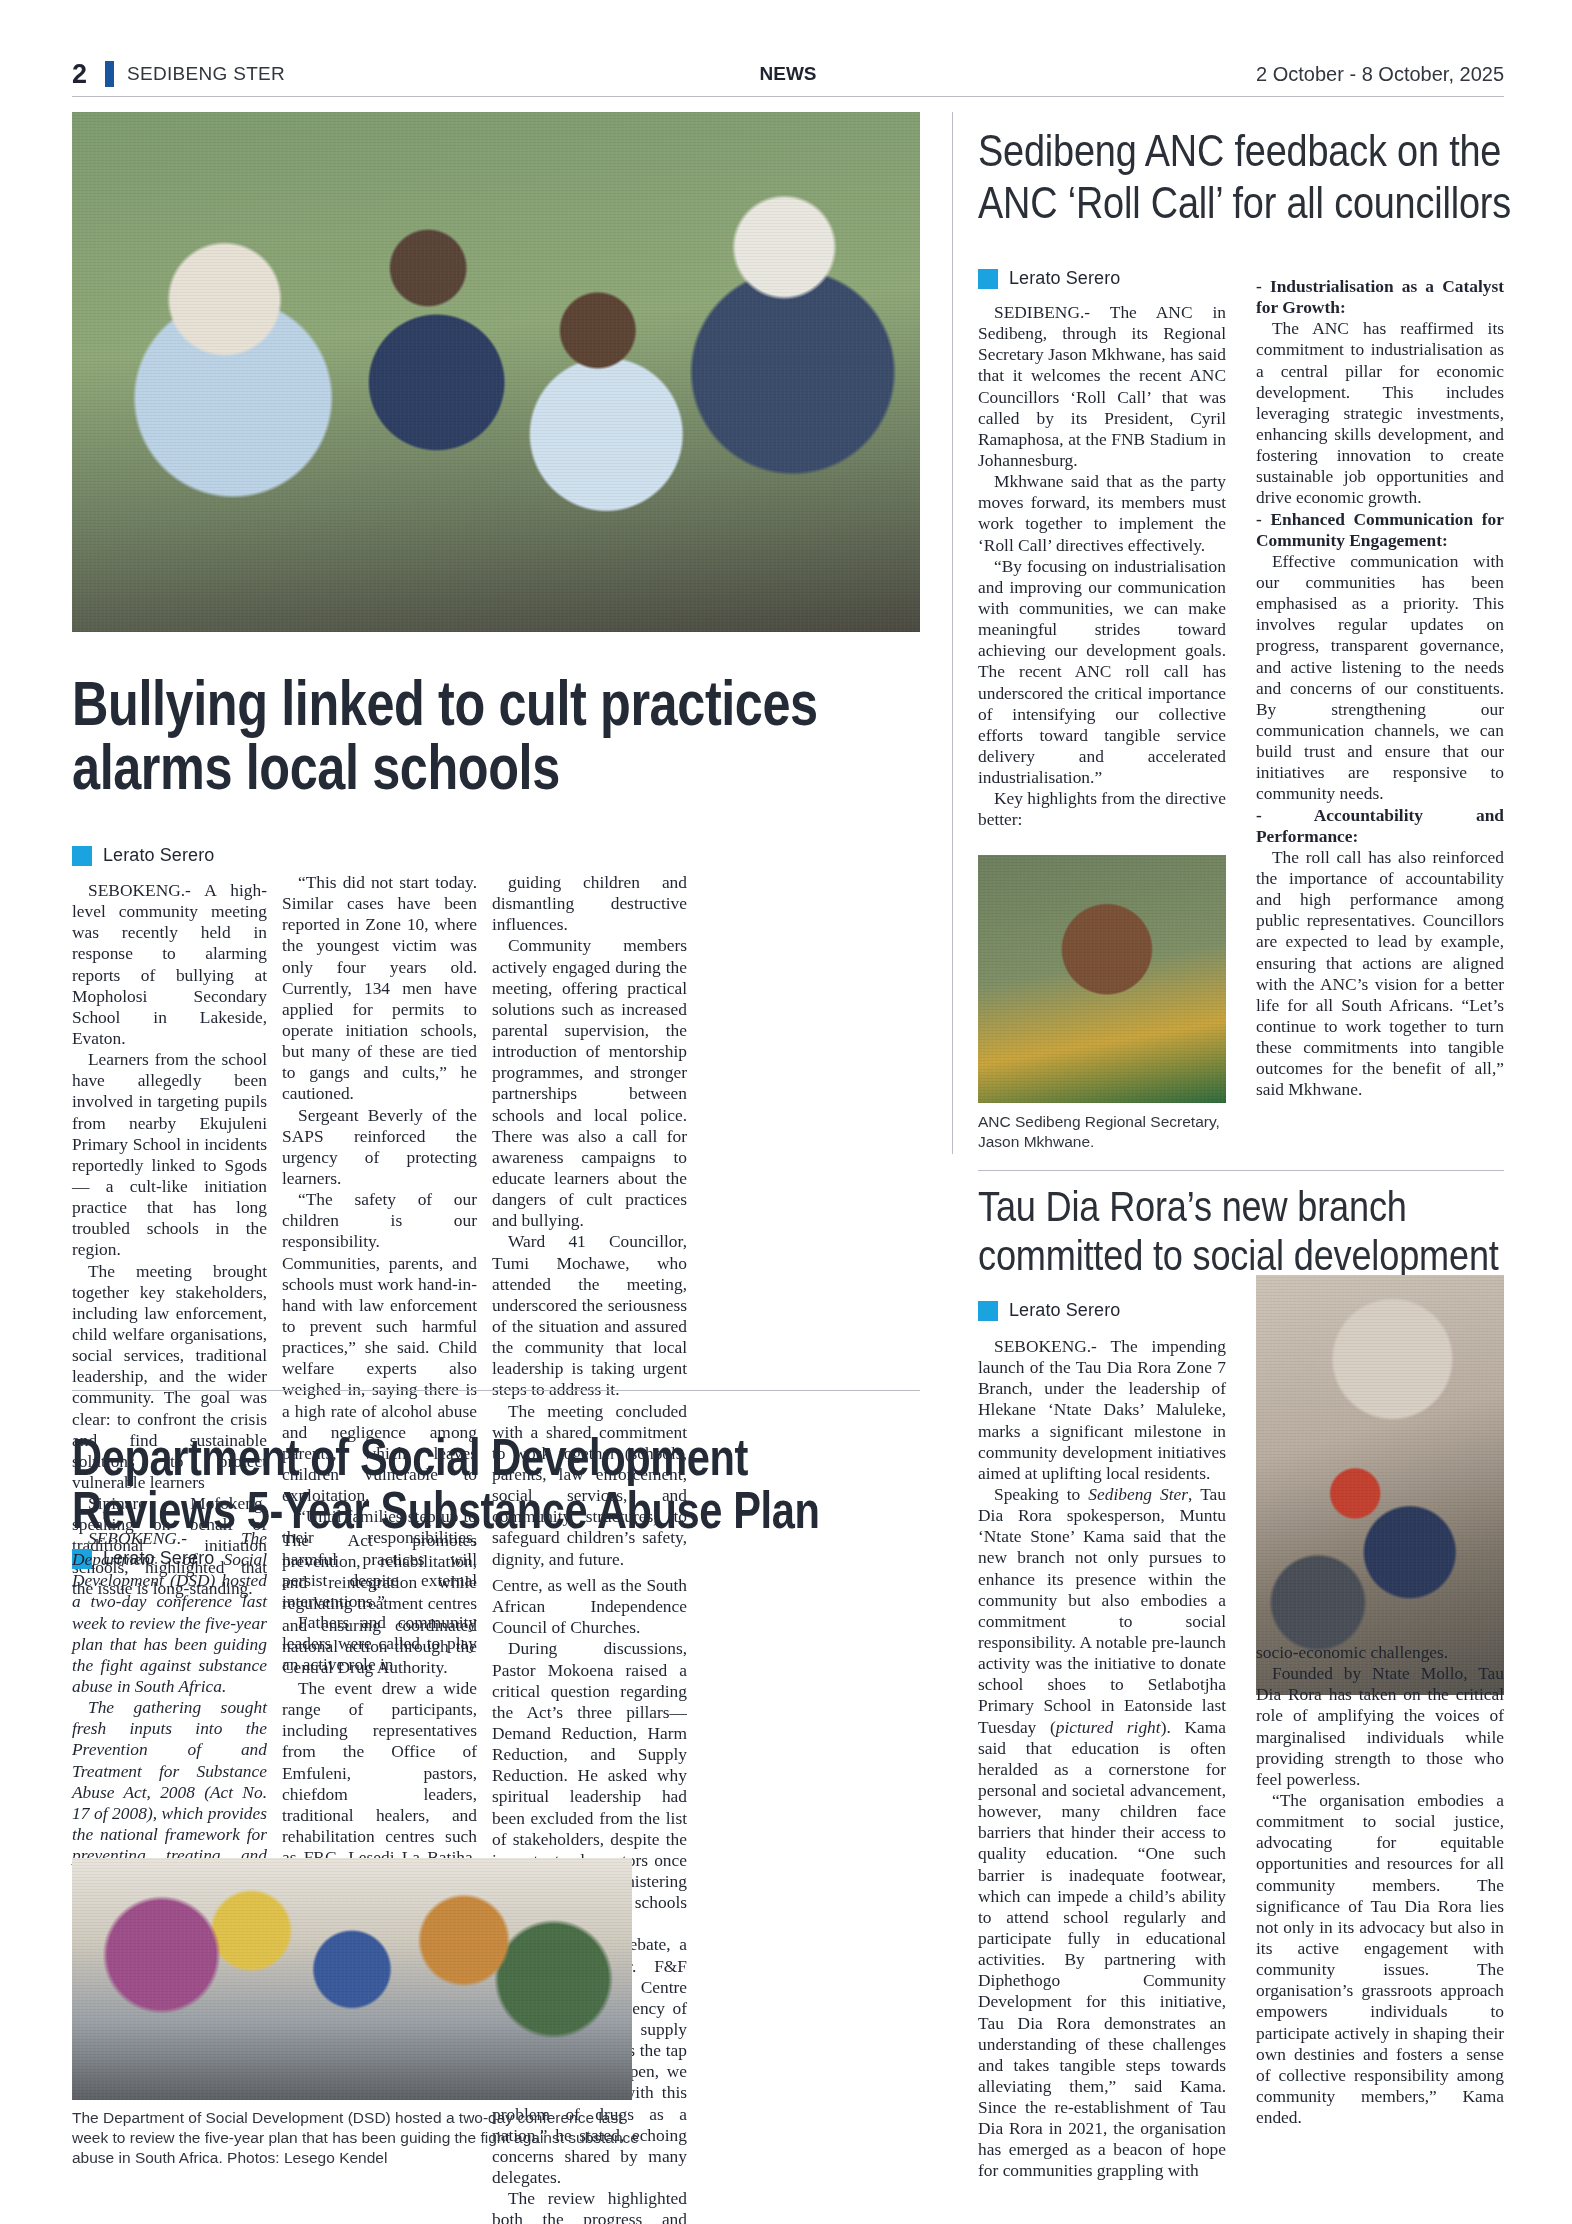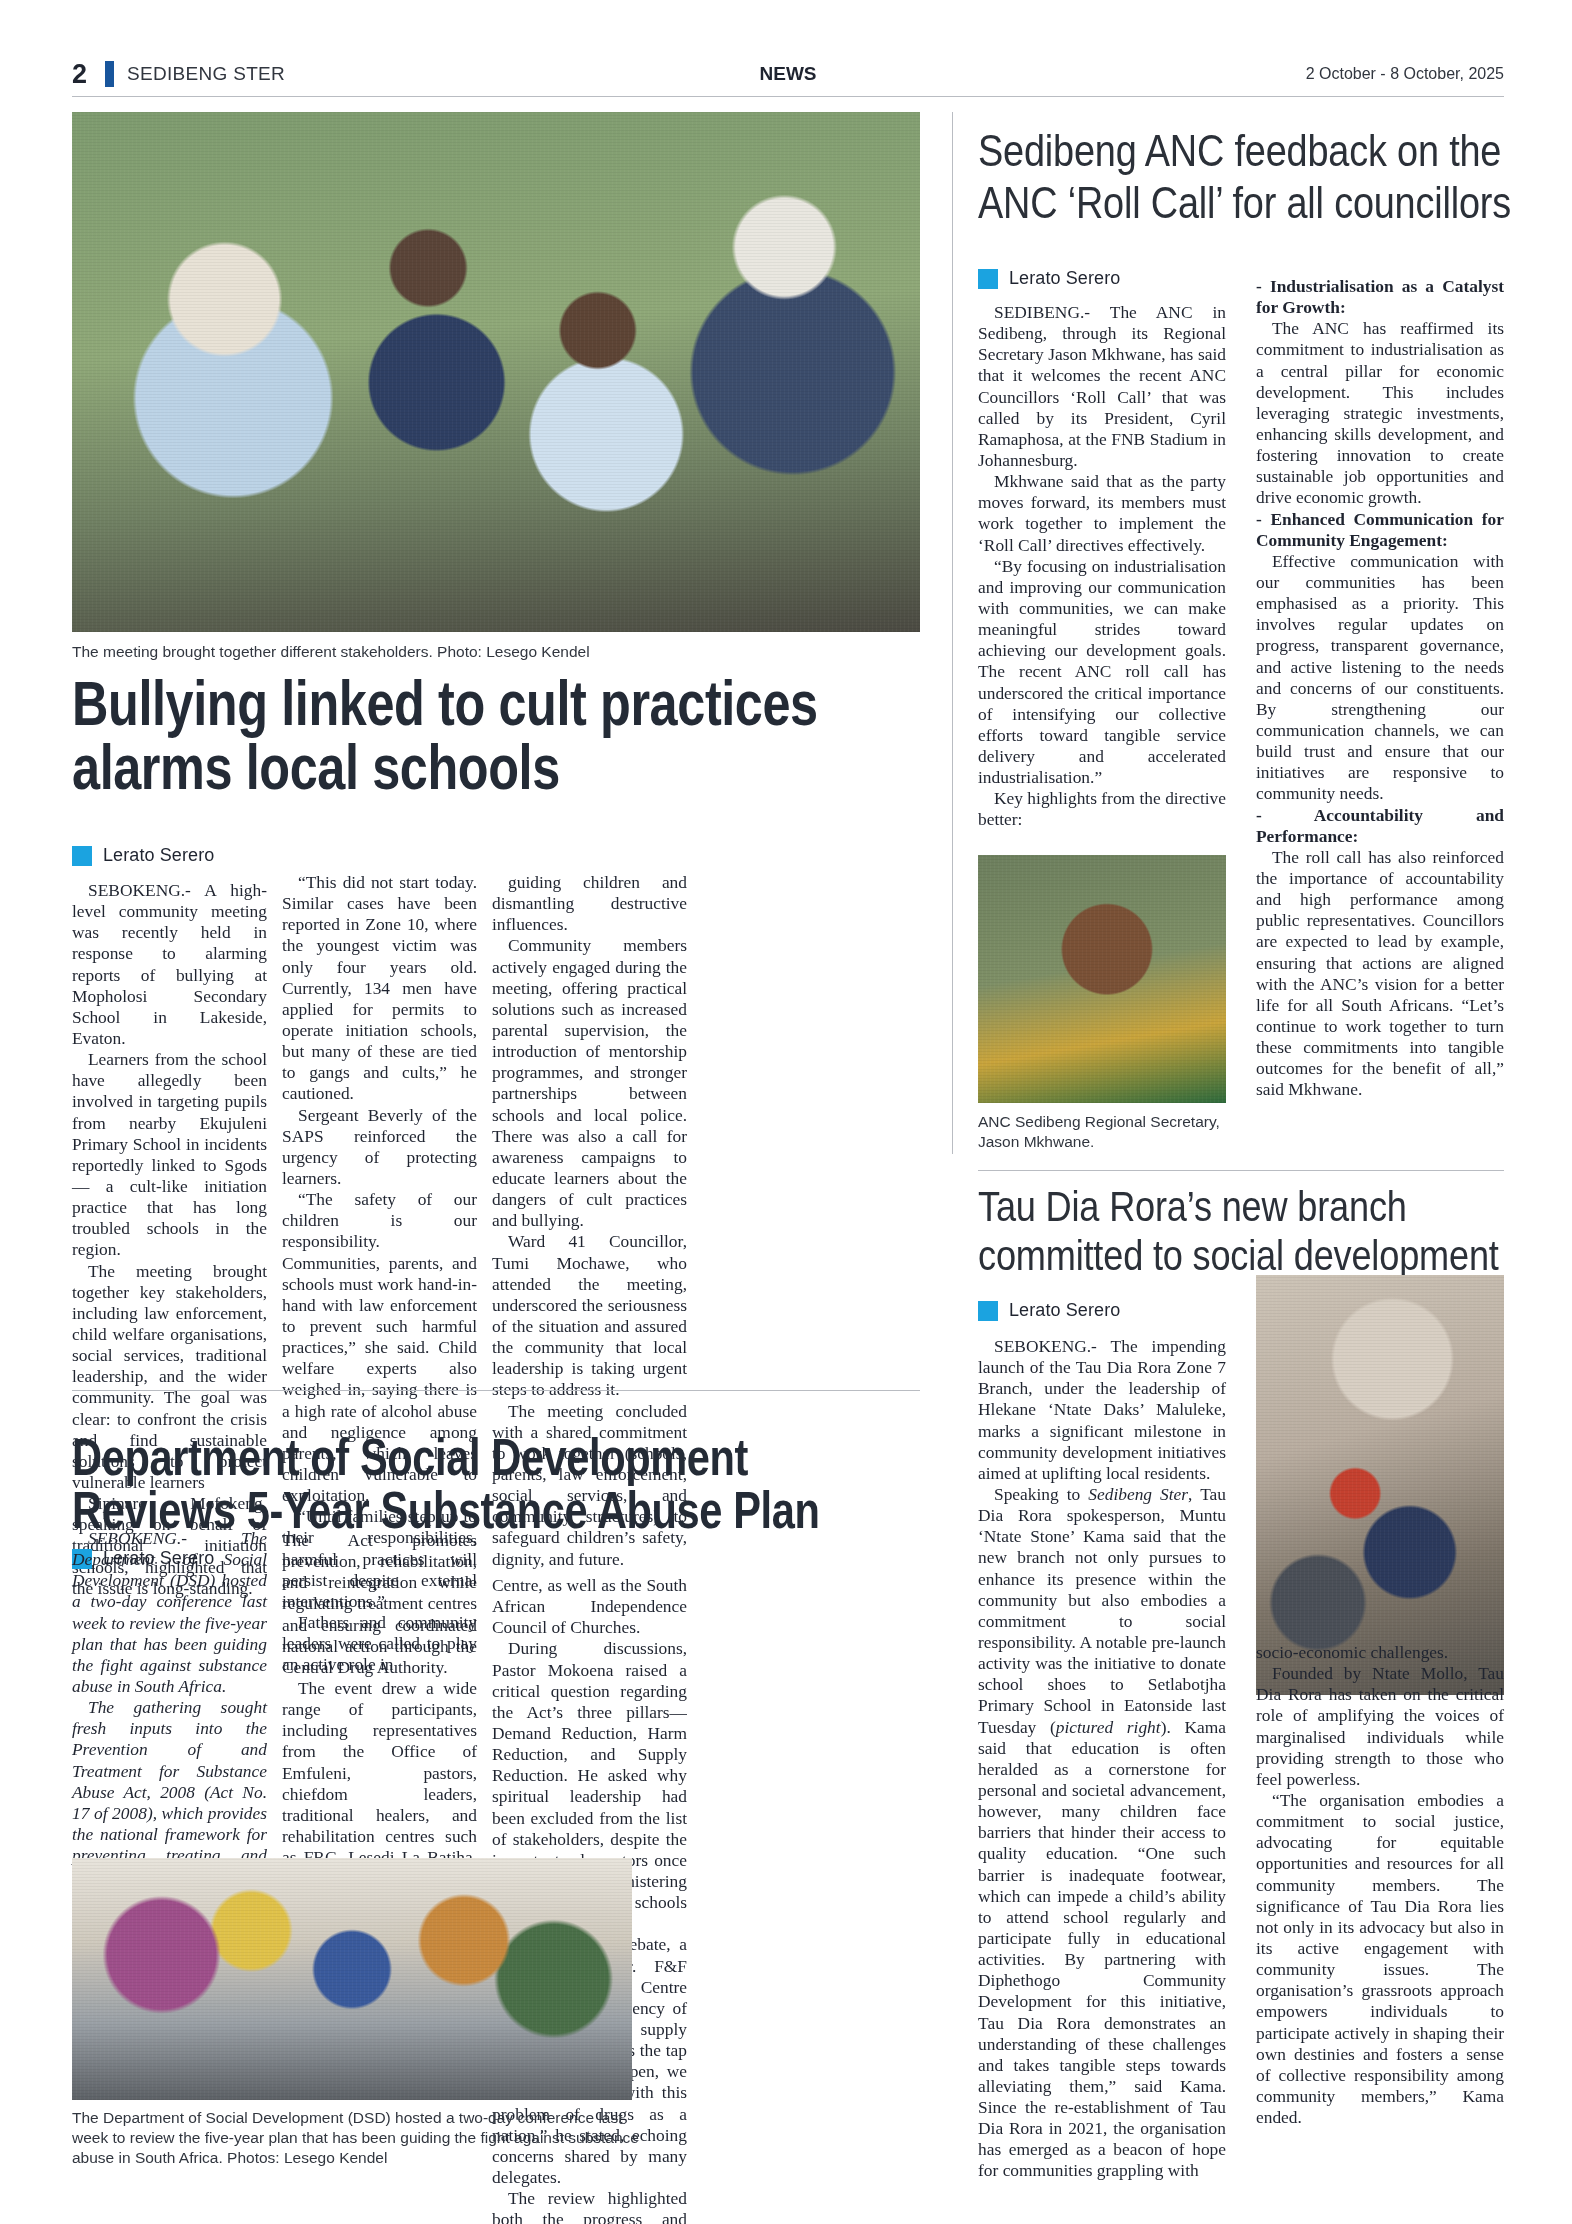"2 October - 8 October," .issue-date { font-size: 16px -> 20px }
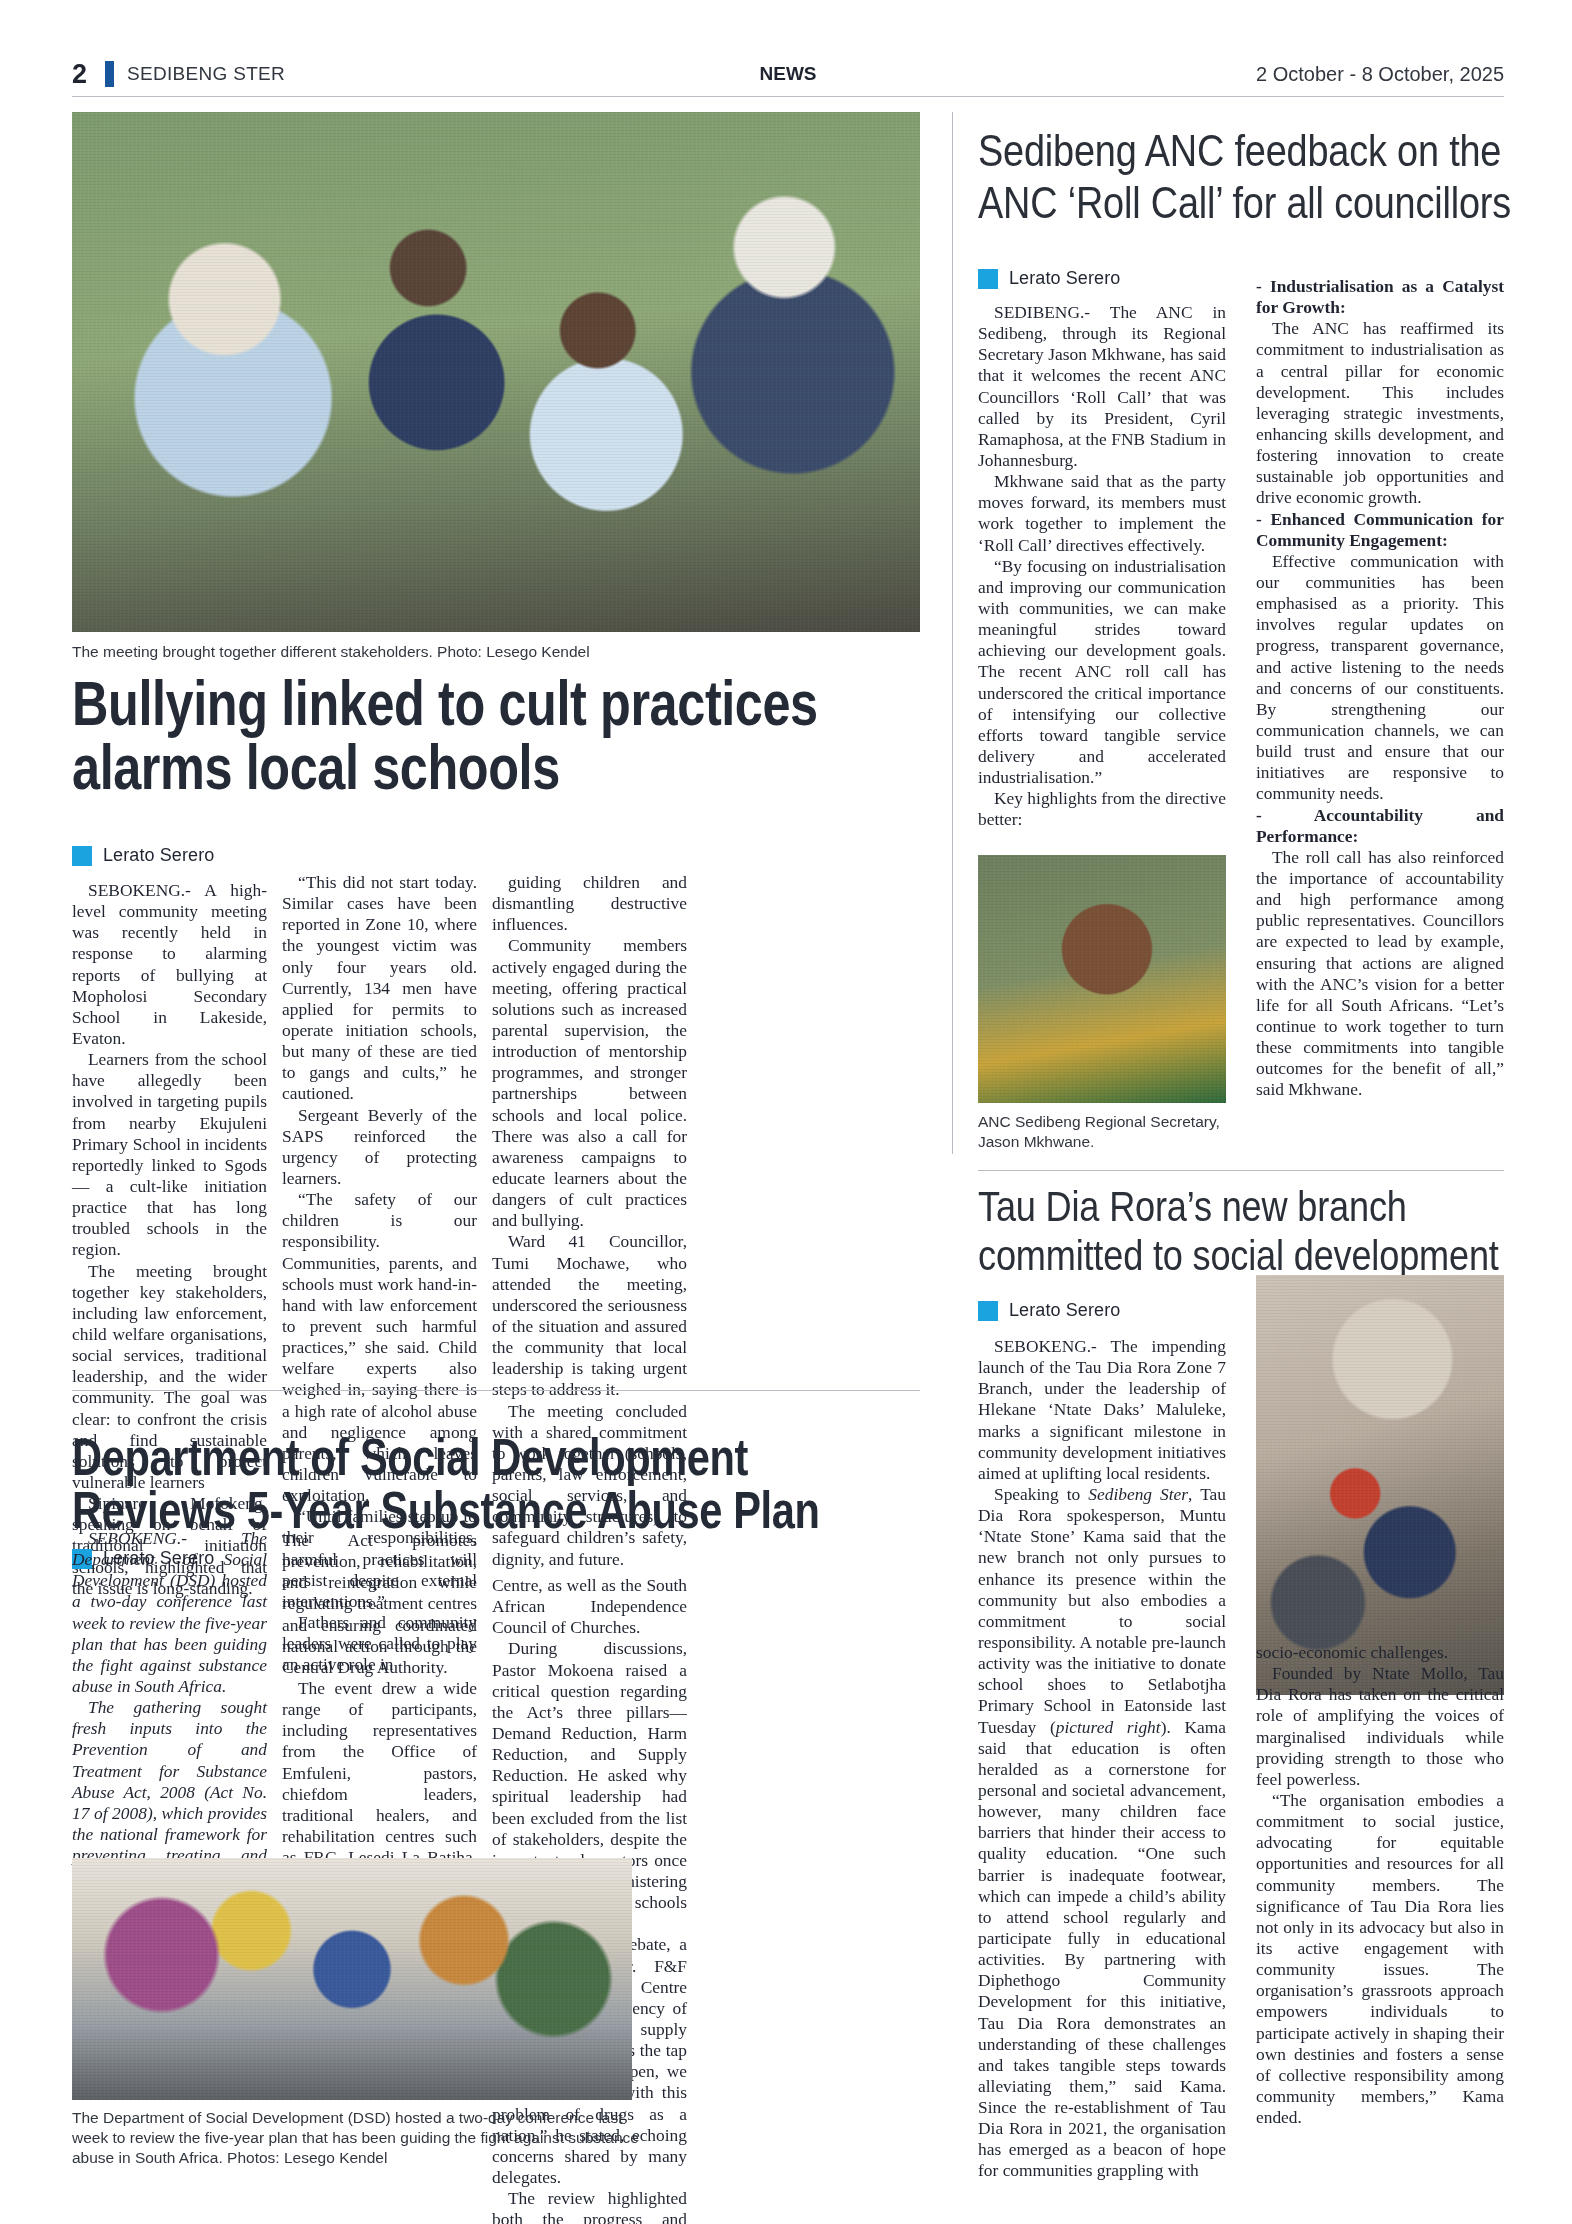"The meeting brought together different" div.caption { html: <div>The meeting brought together different stakeholders. Photo: Lesego Kendel</div> -> none }
